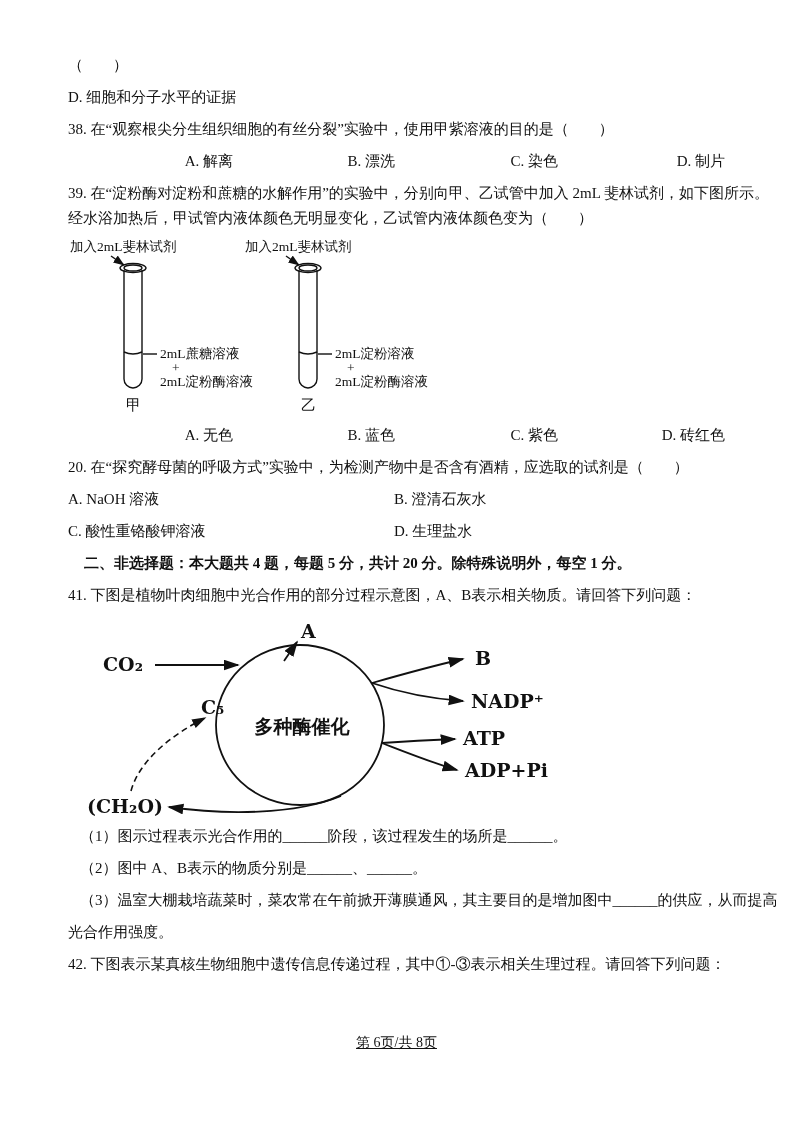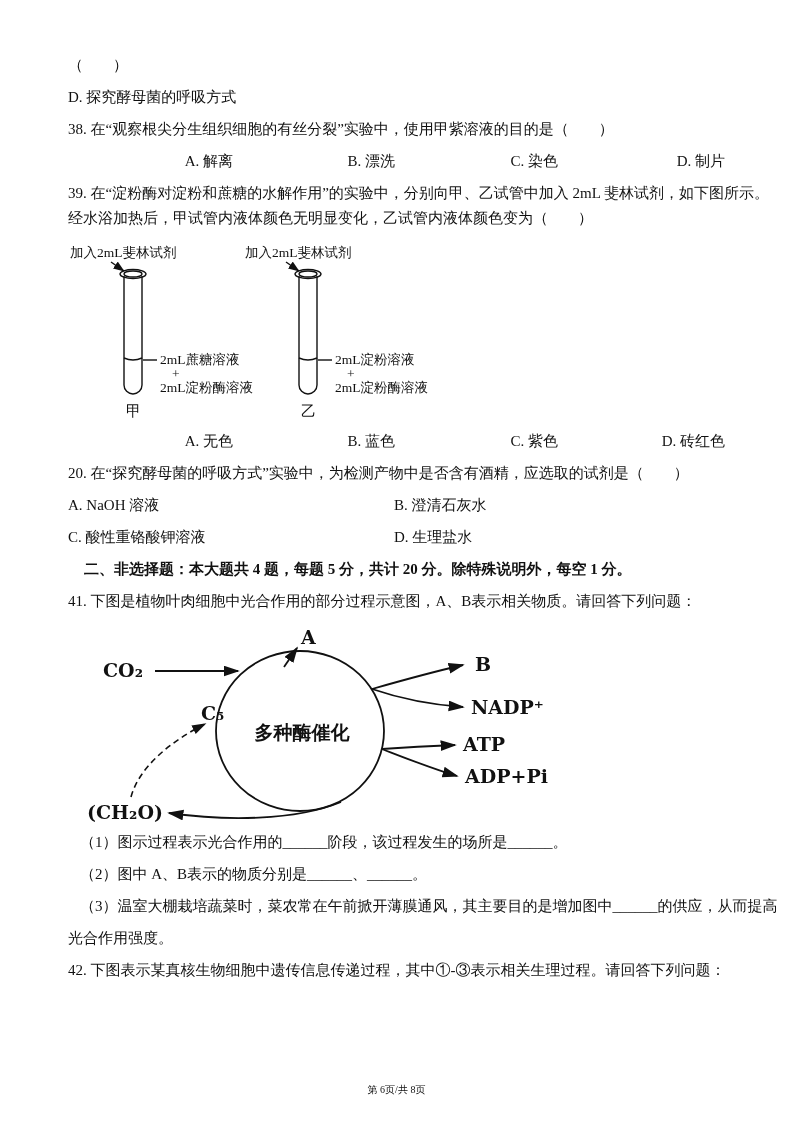"D. 探究酵母菌的呼吸方式" span { text: 探究酵母菌的呼吸方式 -> 细胞和分子水平的证据 }
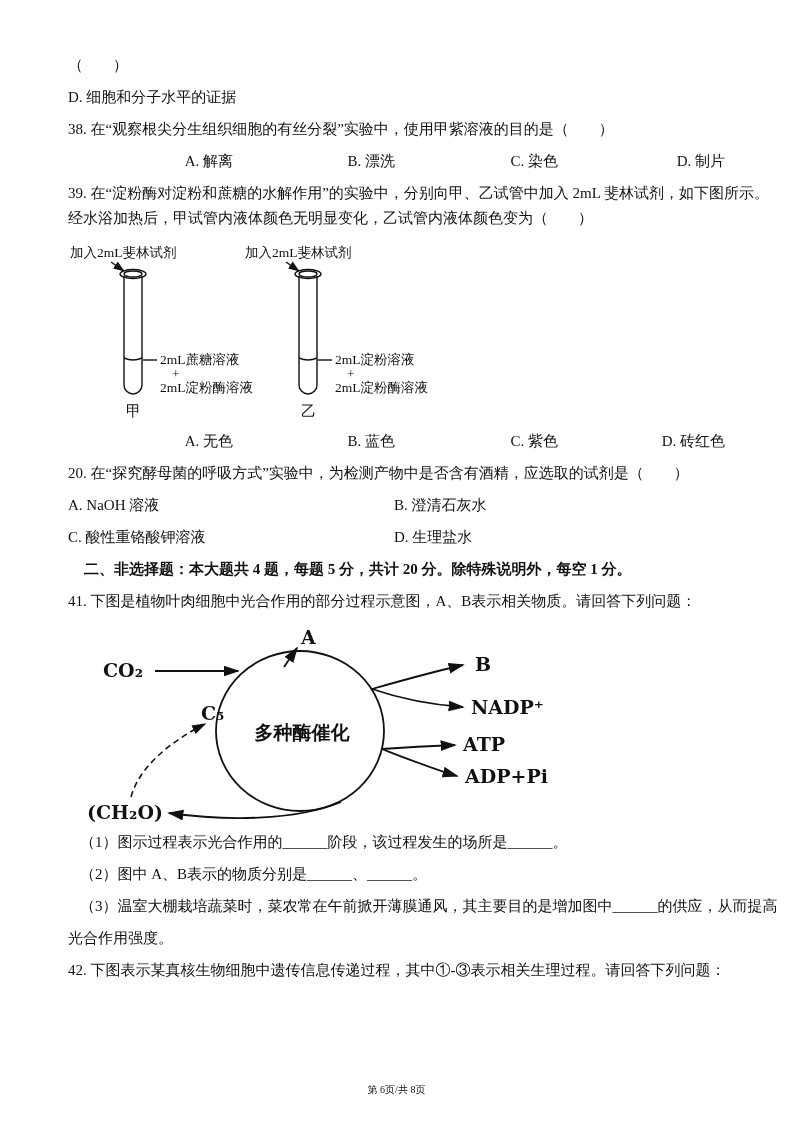"经水浴加热后，甲试管内液体颜色无明显变化，乙试管内液体颜色变为（ ）" .row.tight2 { margin-bottom: 14px -> 8px }
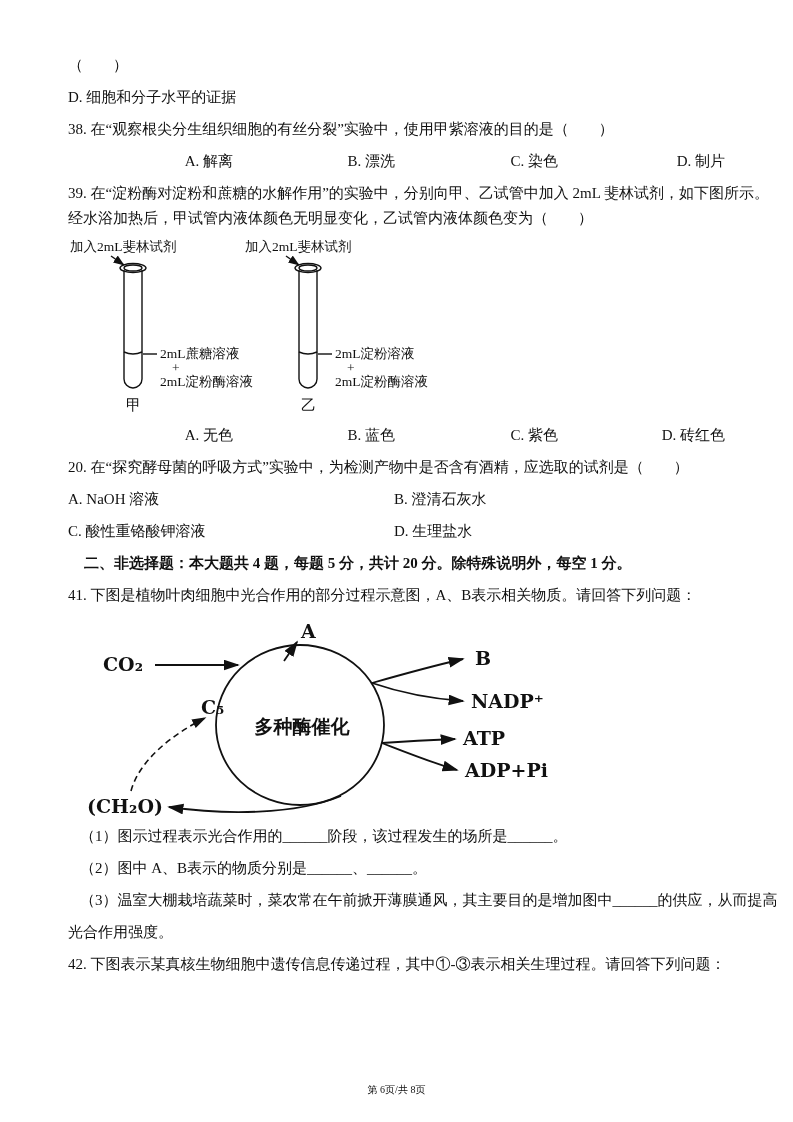"第 6页/共 8页" .footer { font-size: 10px -> 14px; text-decoration: none -> underline; top: 1080px -> 1033px }
